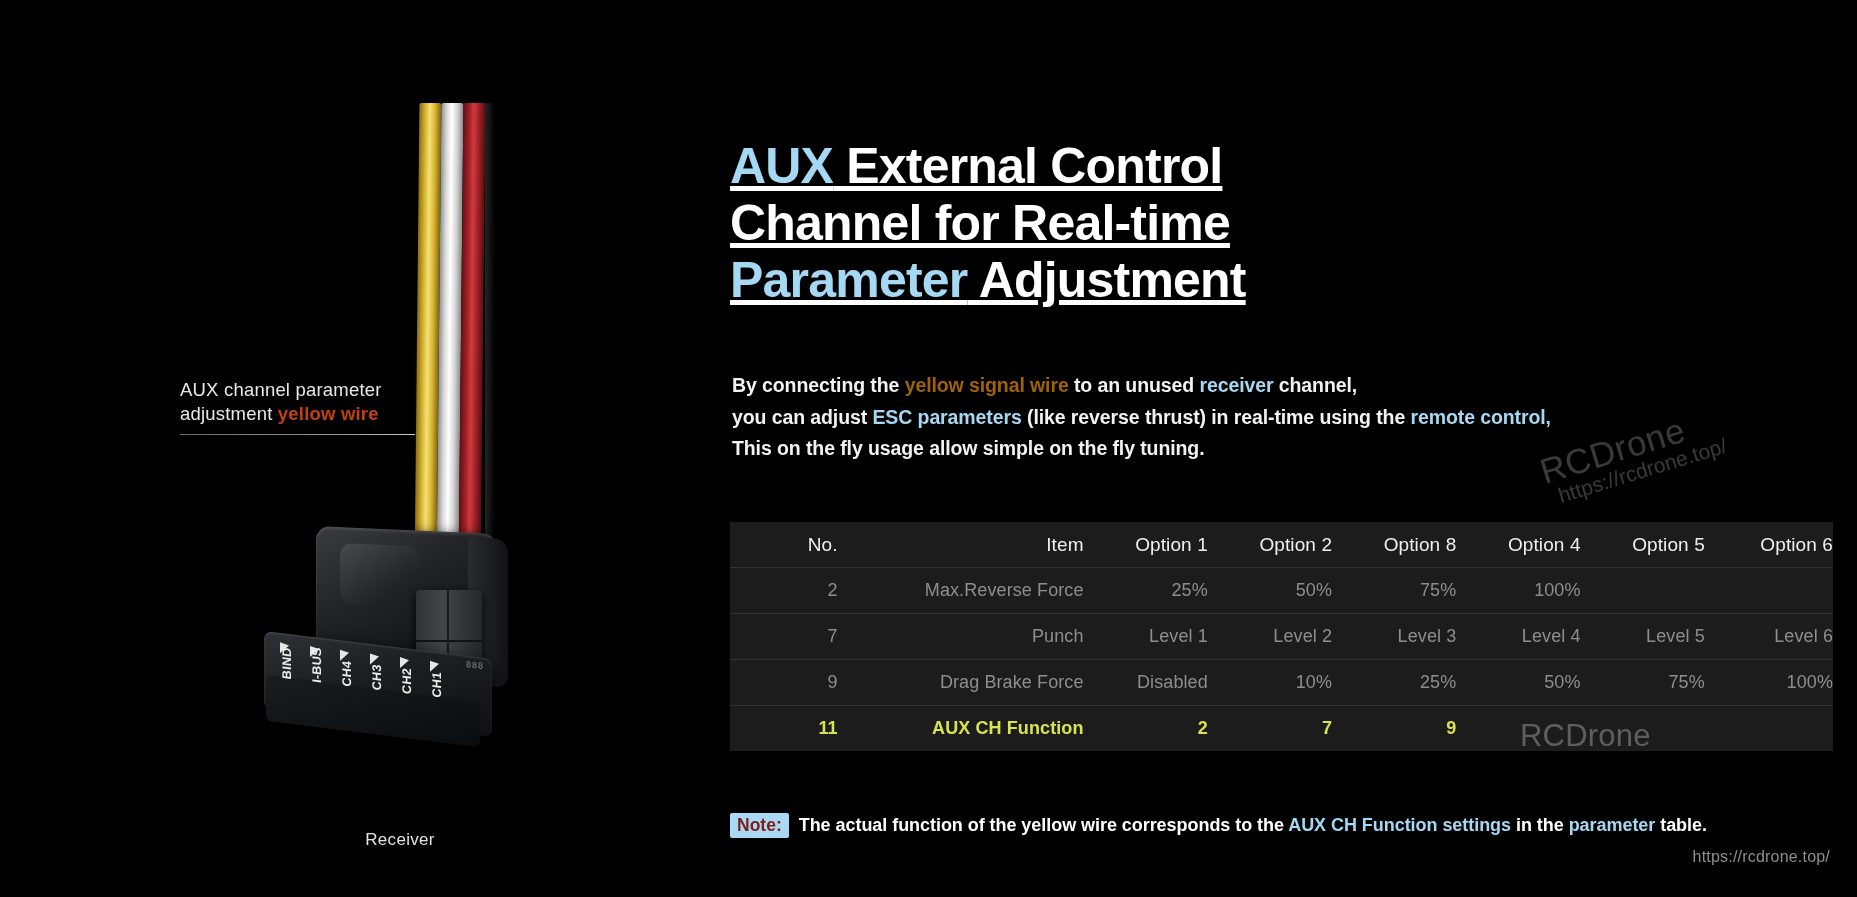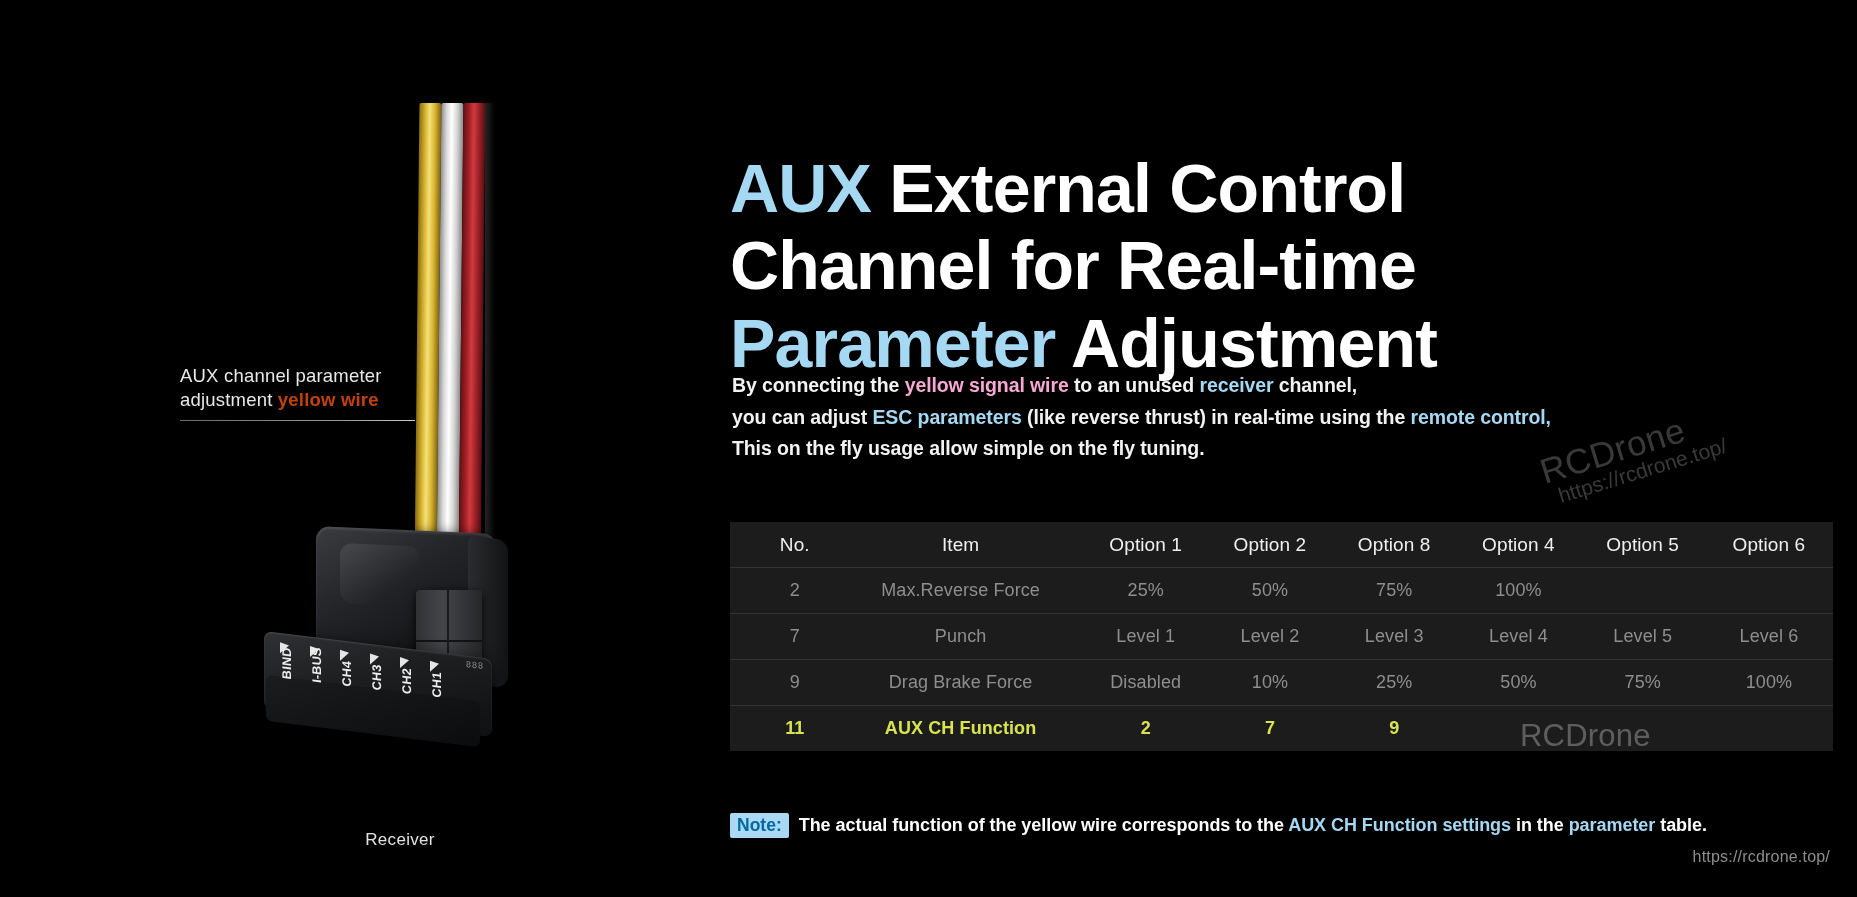"AUX External Control" .headline { font-size: 68px -> 50px; text-decoration: none -> underline }
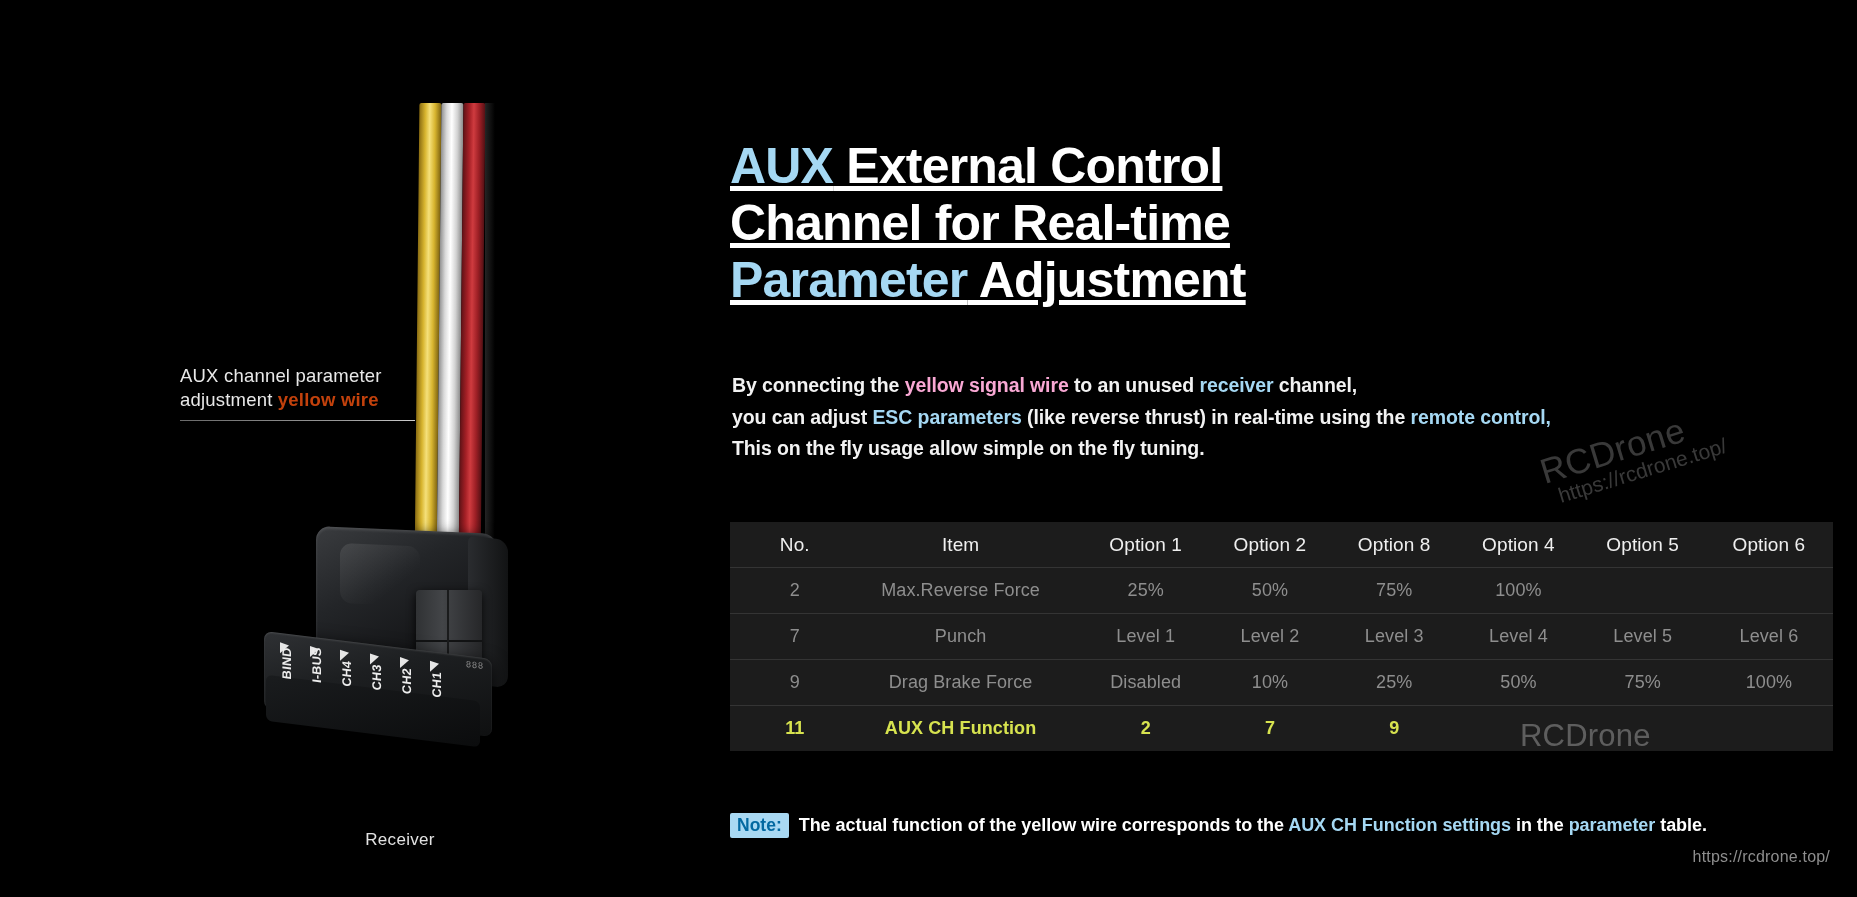"AUX channel parameter" .callout { top: 364px -> 378px }
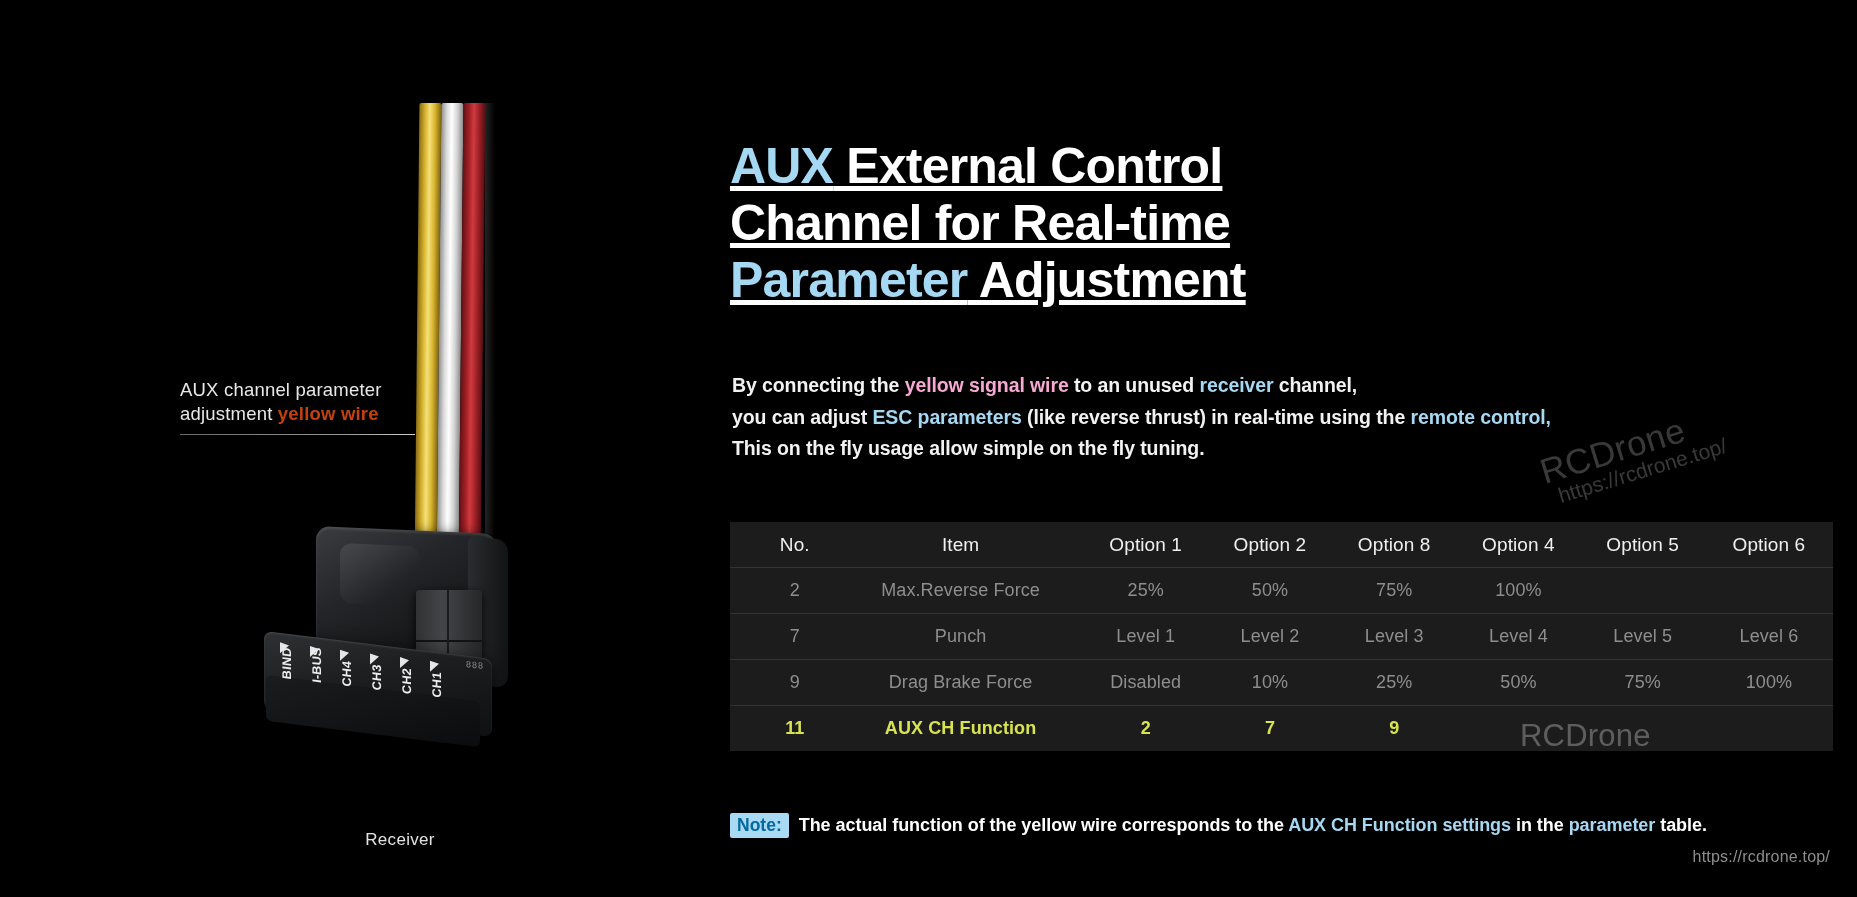"yellow signal wire" .lede .hl-yellow { color: #f9a8d4 -> #a16207 }
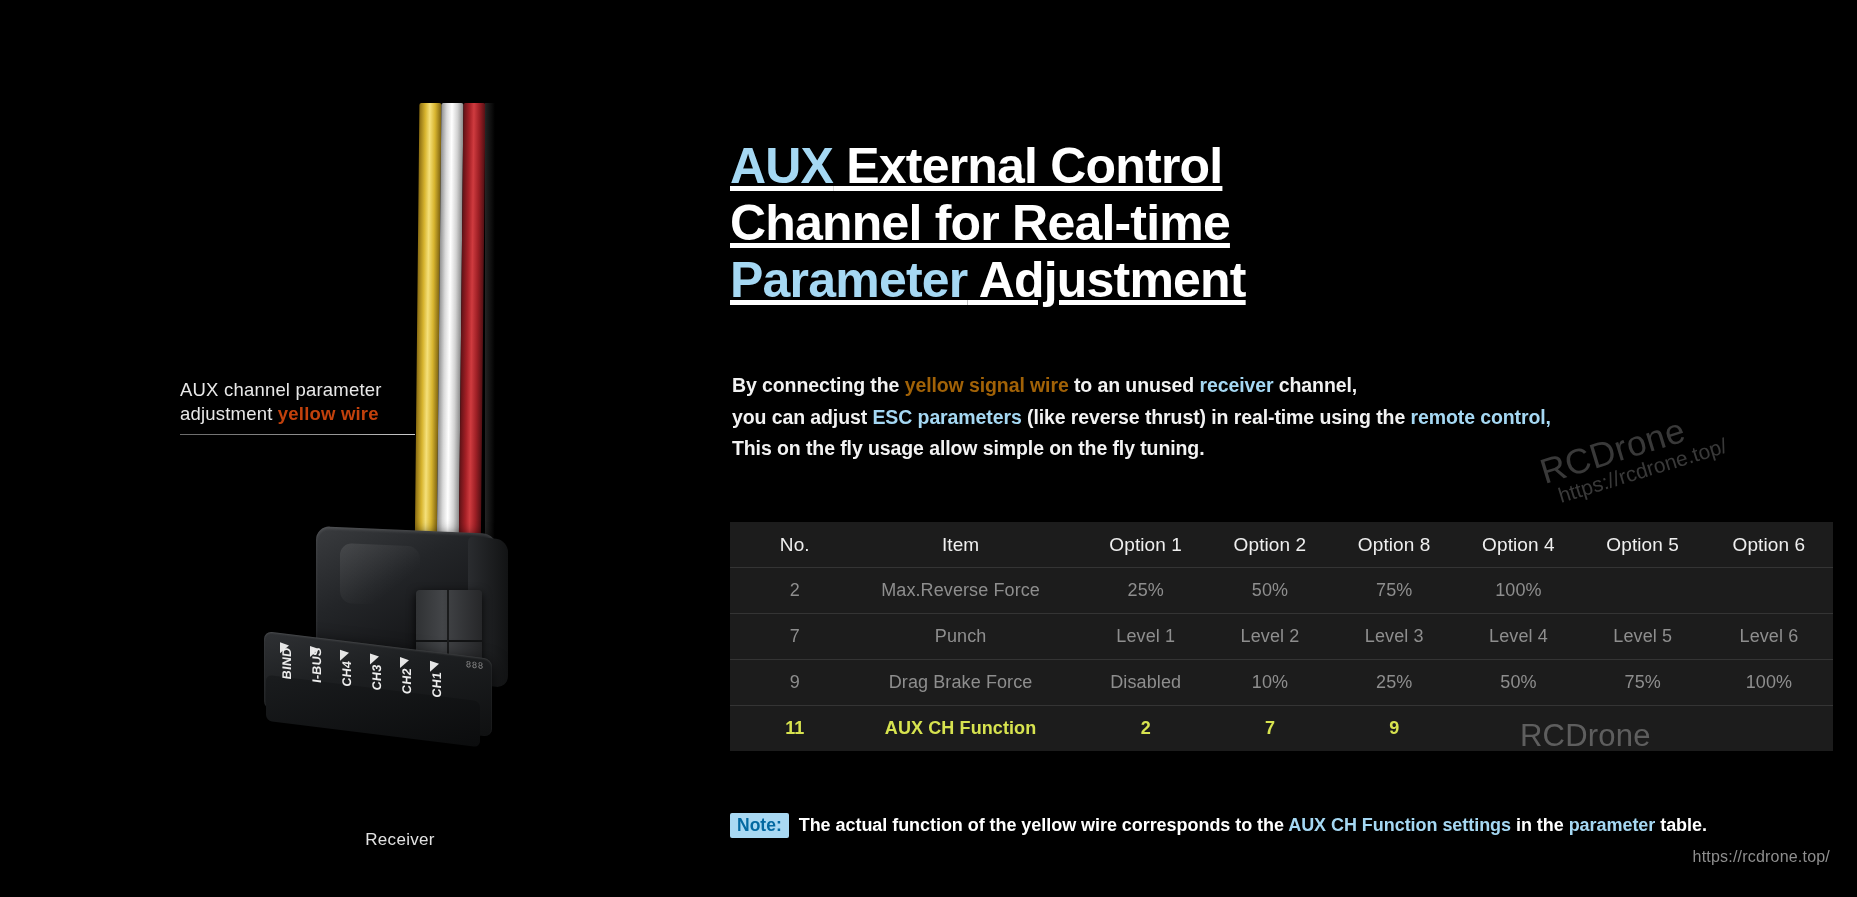"No." .param-table td, .param-table th { text-align: center -> right }
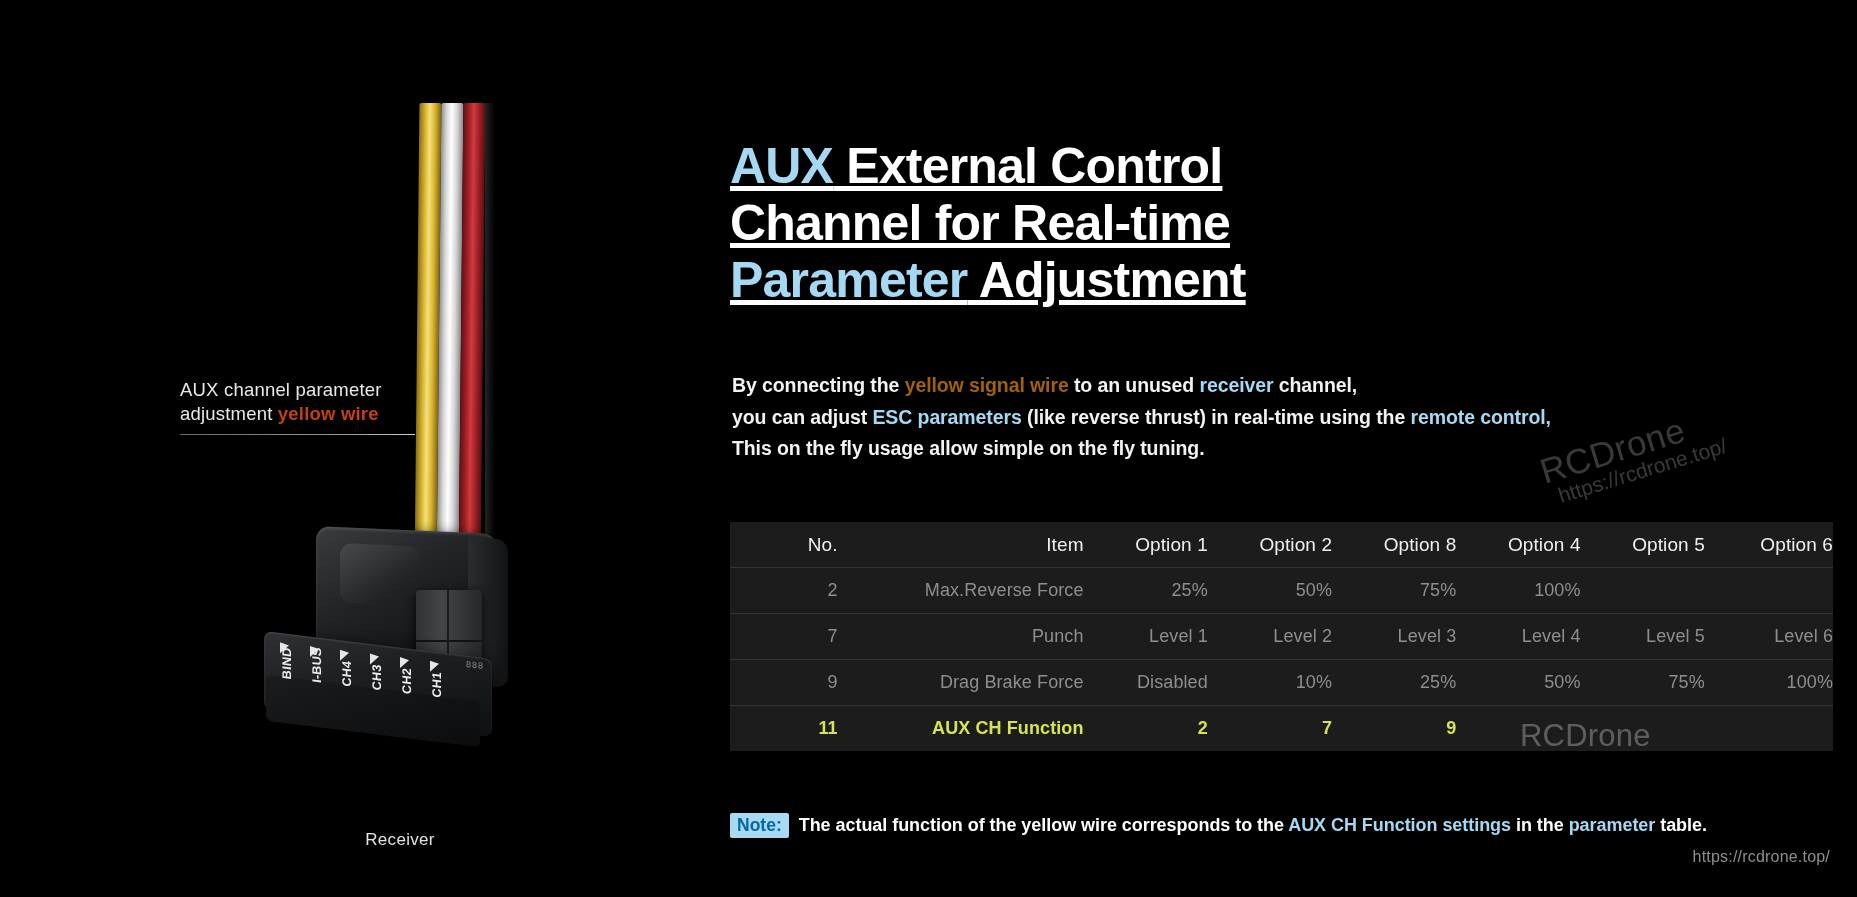"Note:" .note-badge { color: #0369a1 -> #7f1d1d }
